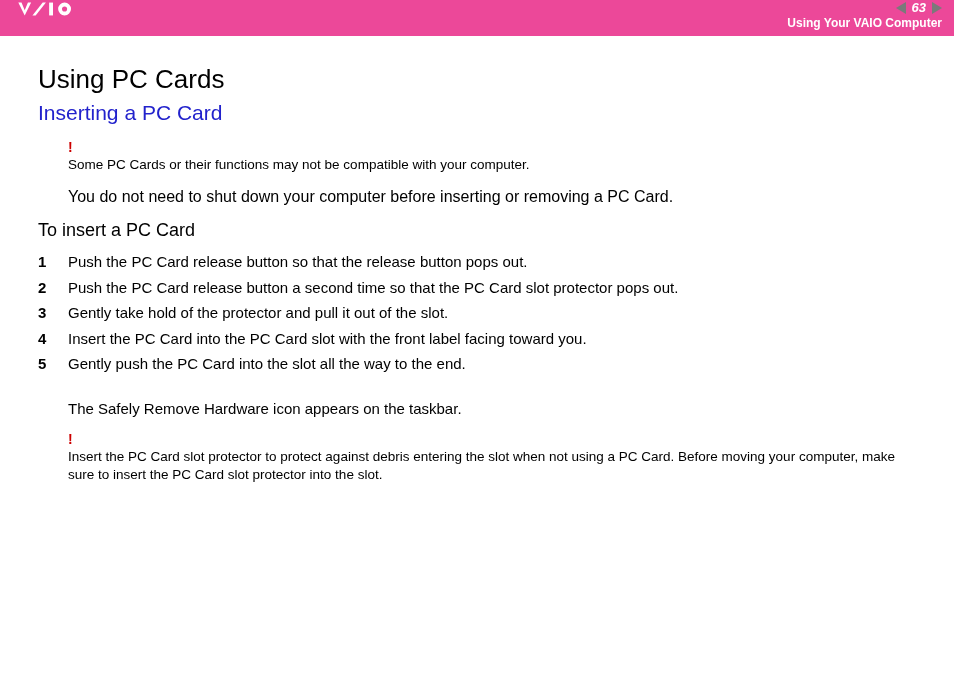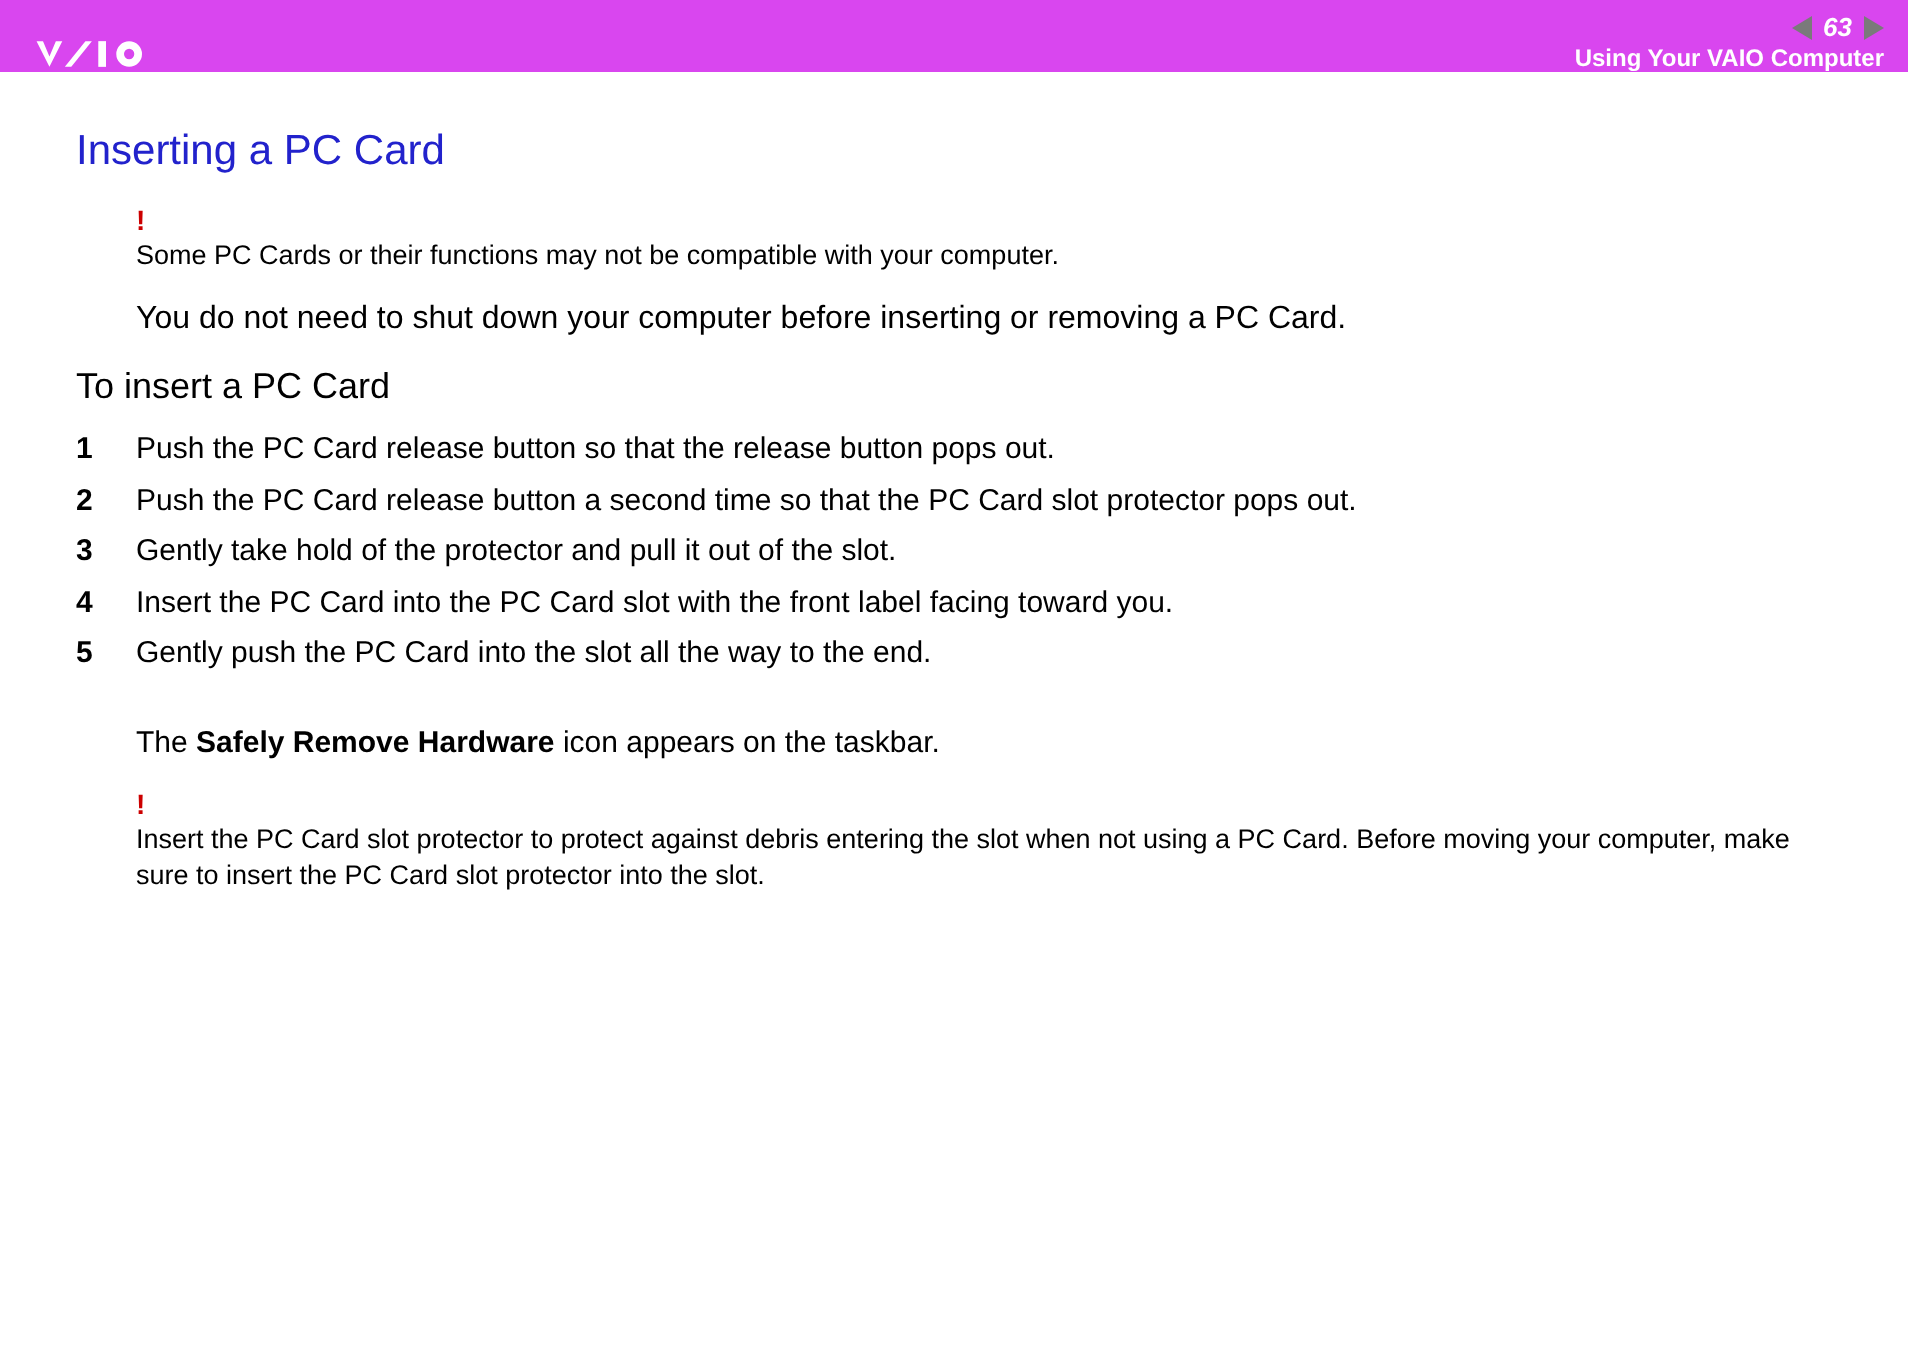"63" .header { align-items: flex-end -> flex-start; background: #d946ef -> #ec4899 }
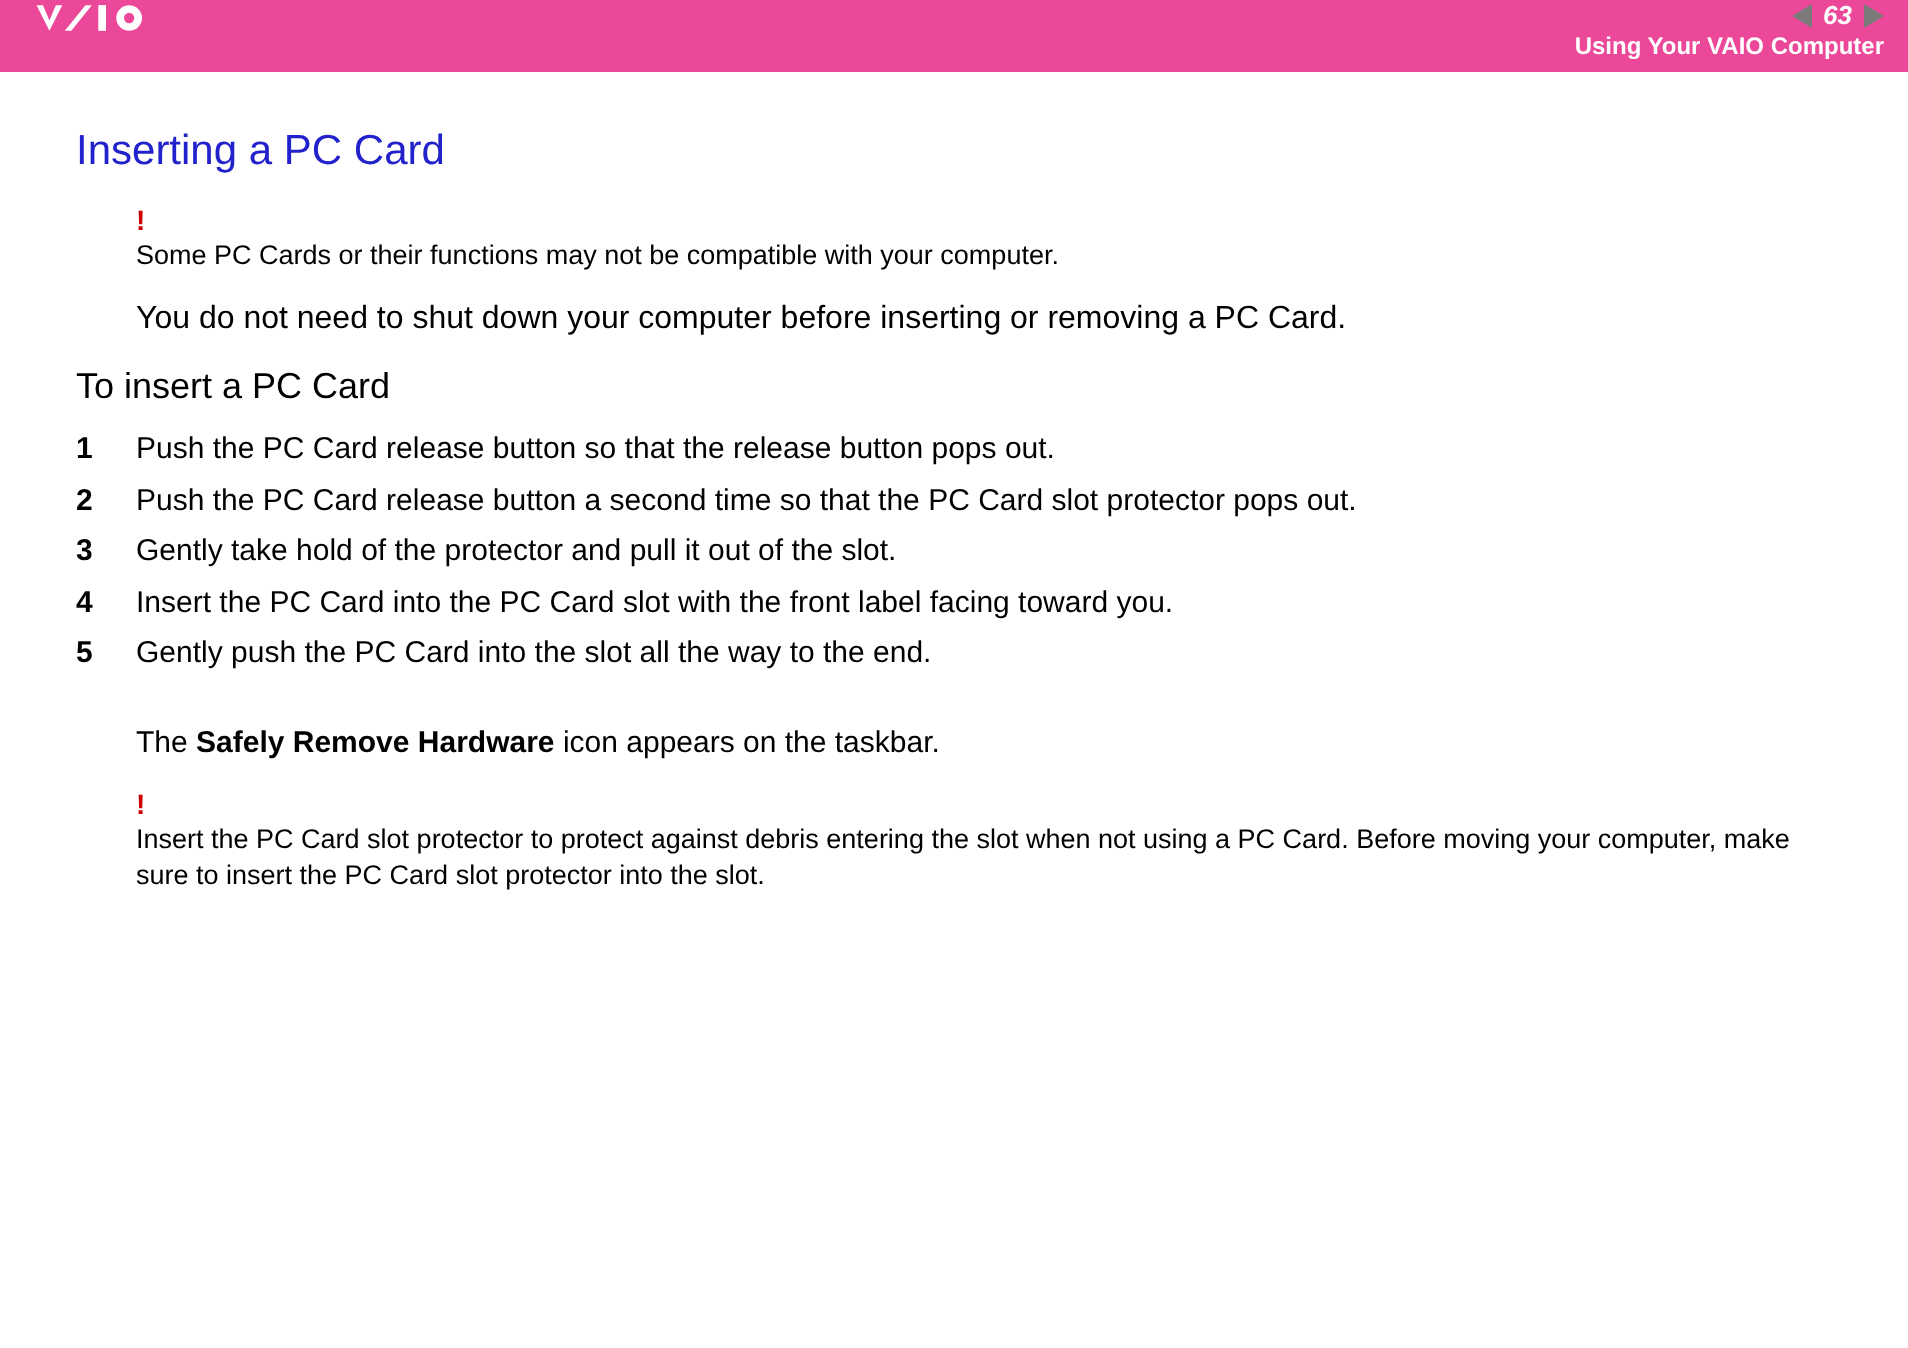"Using PC Cards" h1 { html: none -> <h1>Using PC Cards</h1> }
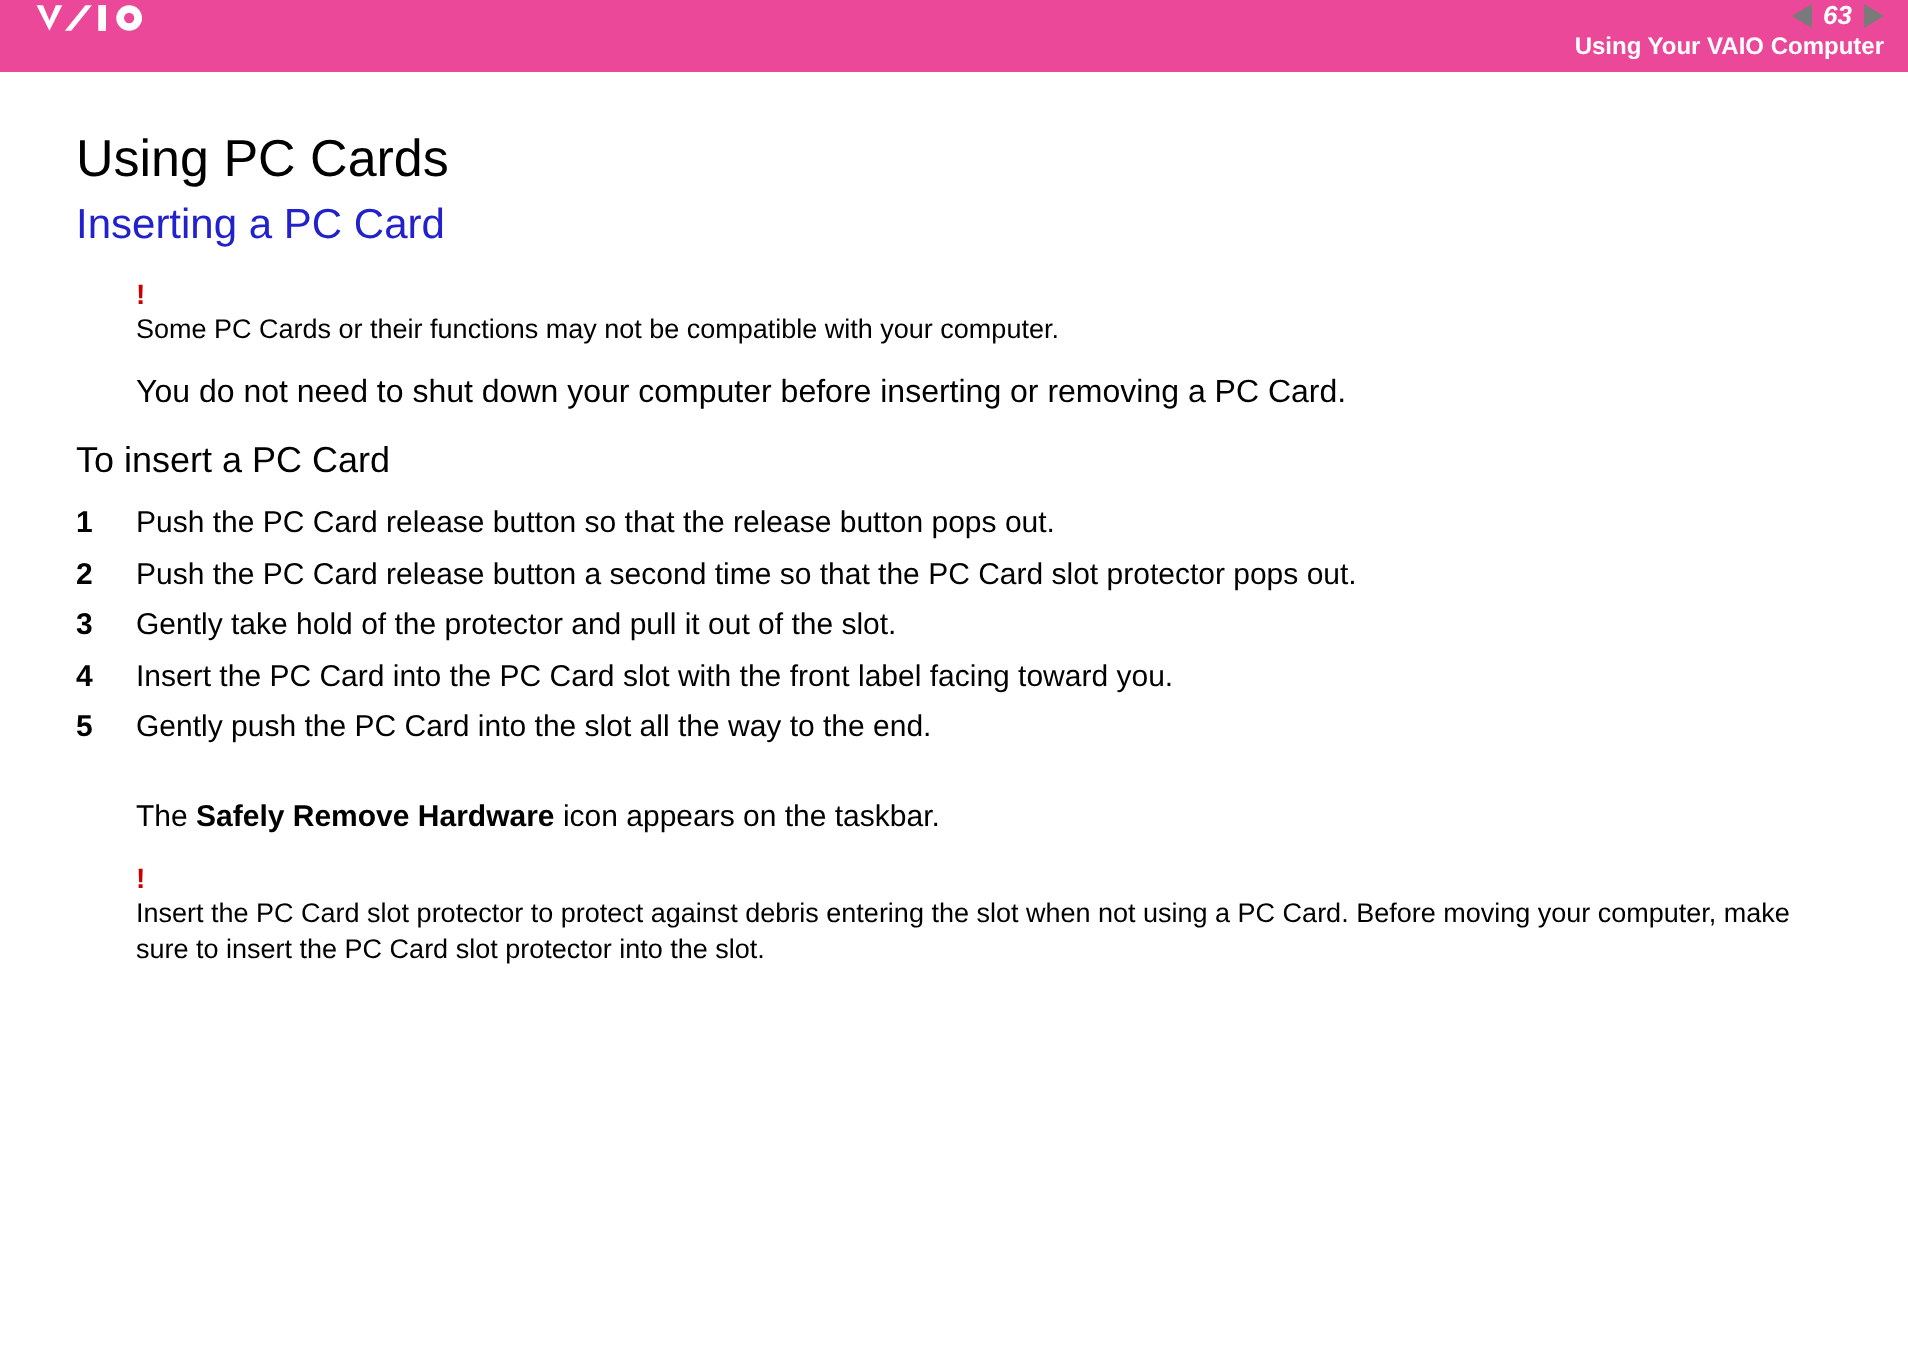"Safely Remove Hardware" .bold { font-weight: bold -> normal }
